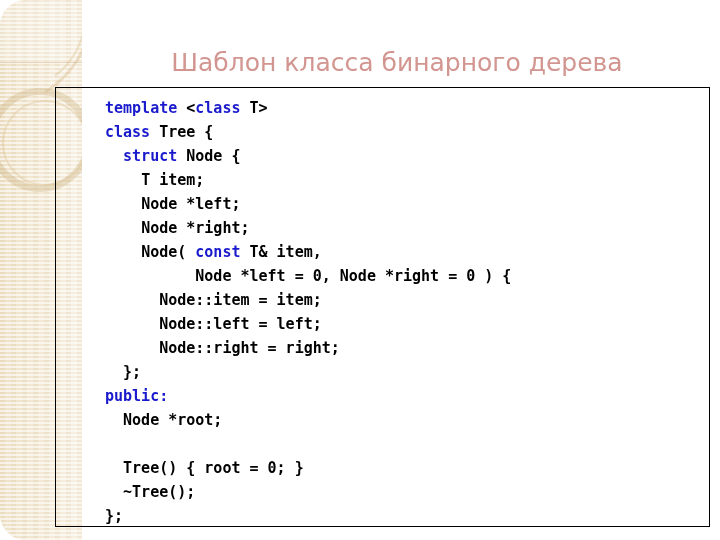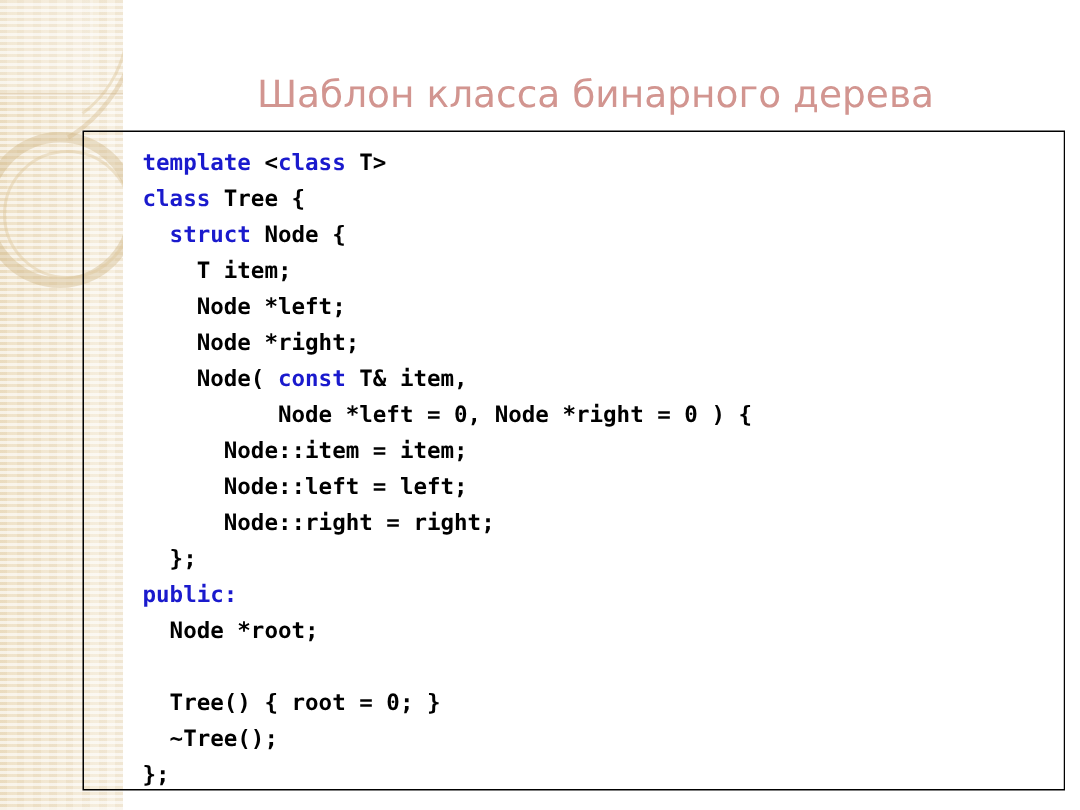"Шаблон класса бинарного дерева" #slide { border-radius: none -> 26px }
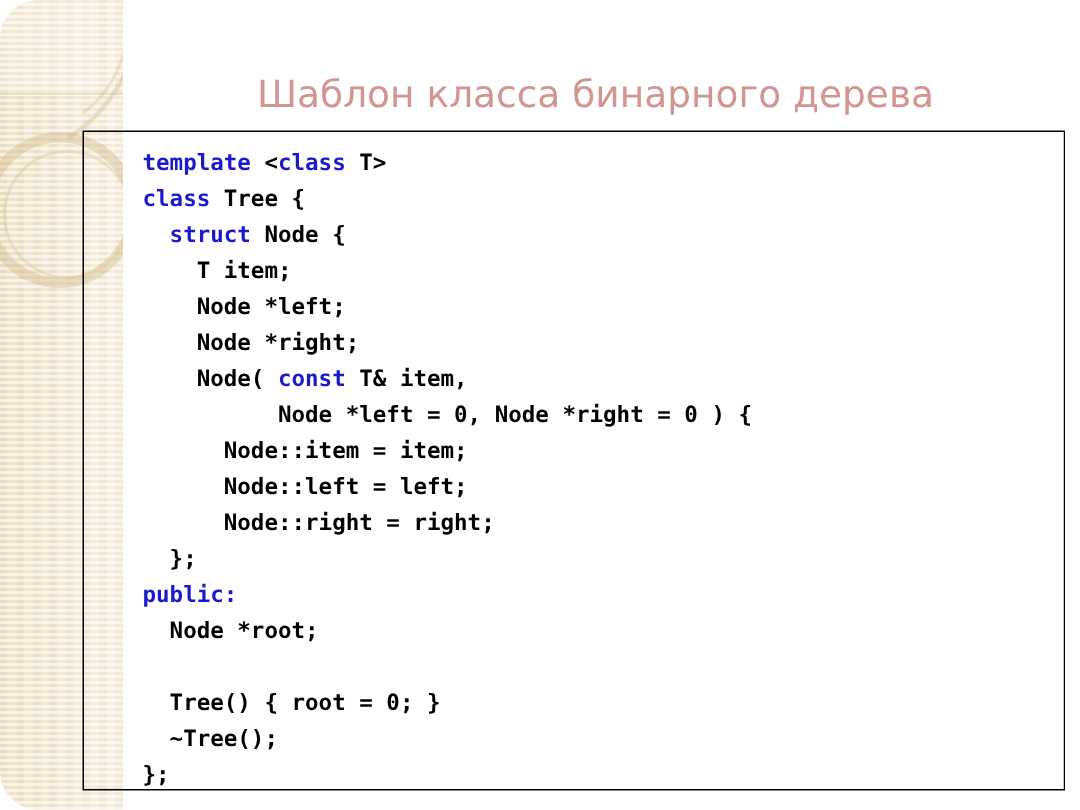"template <class T>" #code { left: 95px -> 105px }
